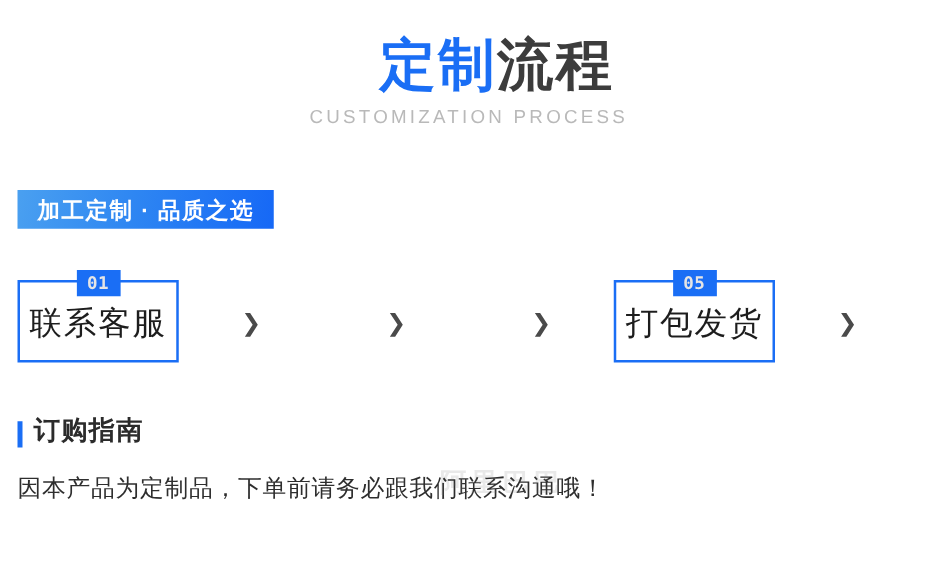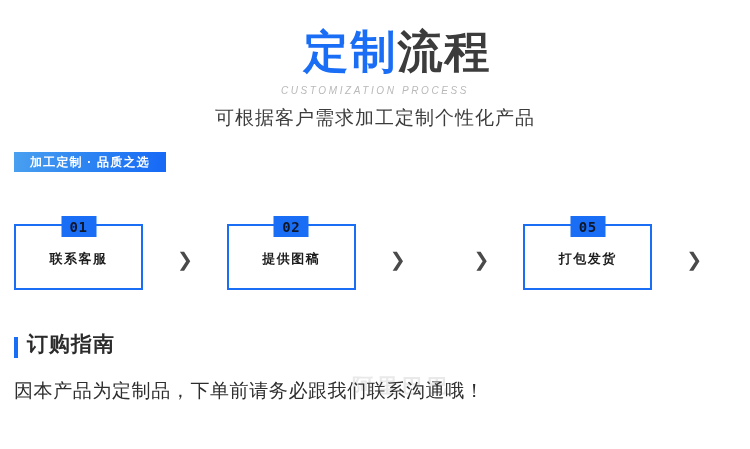"CUSTOMIZATION PROCESS" .subtitle-en { font-size: 10px -> 15px; font-style: italic -> none }
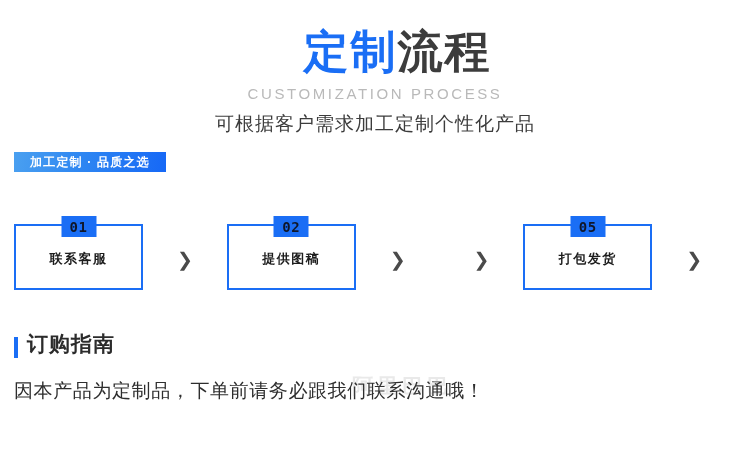"可根据客户需求加工定制个性化产品" div.subtitle-cn { html: <div>可根据客户需求加工定制个性化产品</div> -> none }
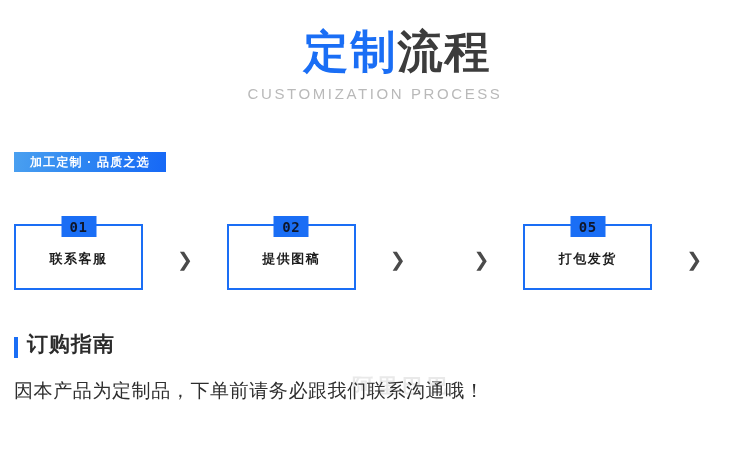"加工定制 · 品质之选" .badge-bar { font-size: 12px -> 18px; height: 20px -> 31px }
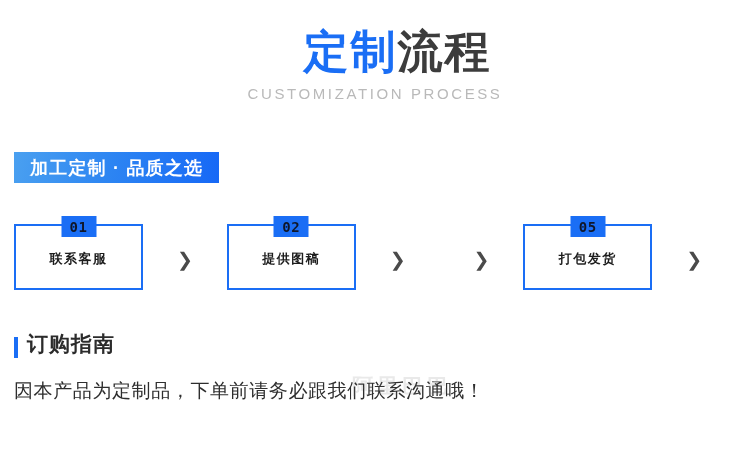"01" .step-num { color: #0f172a -> #e5e5e5 }
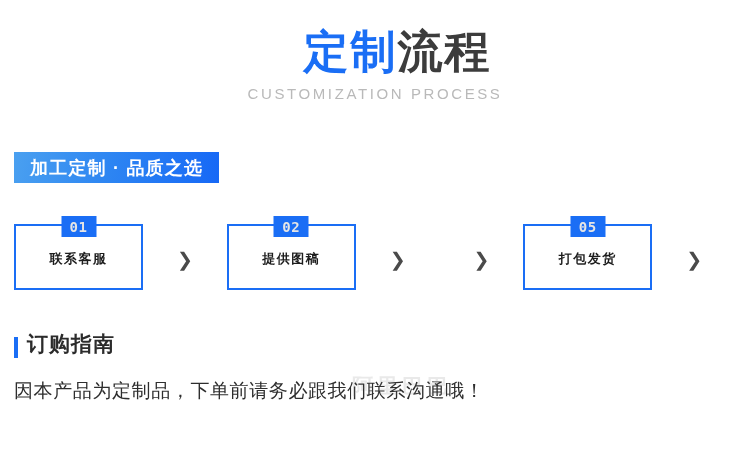"02" div.step-box { html: <div> <div>02</div> <div>提供图稿</div> </div> -> none }
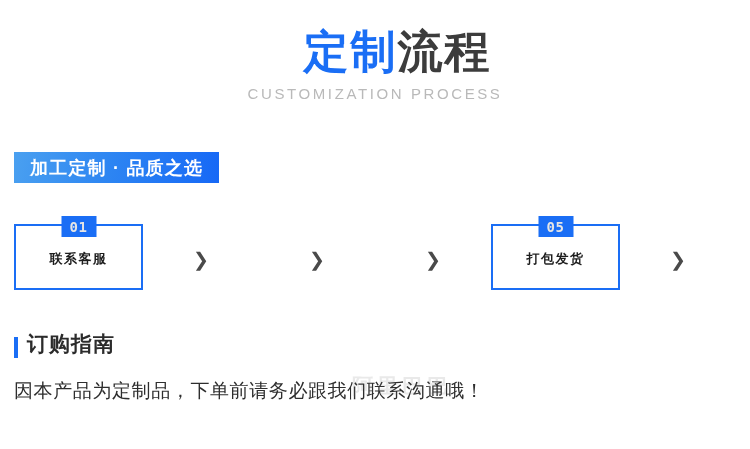"联系客服" .step-label { font-size: 13px -> 26px; font-weight: bold -> normal }
